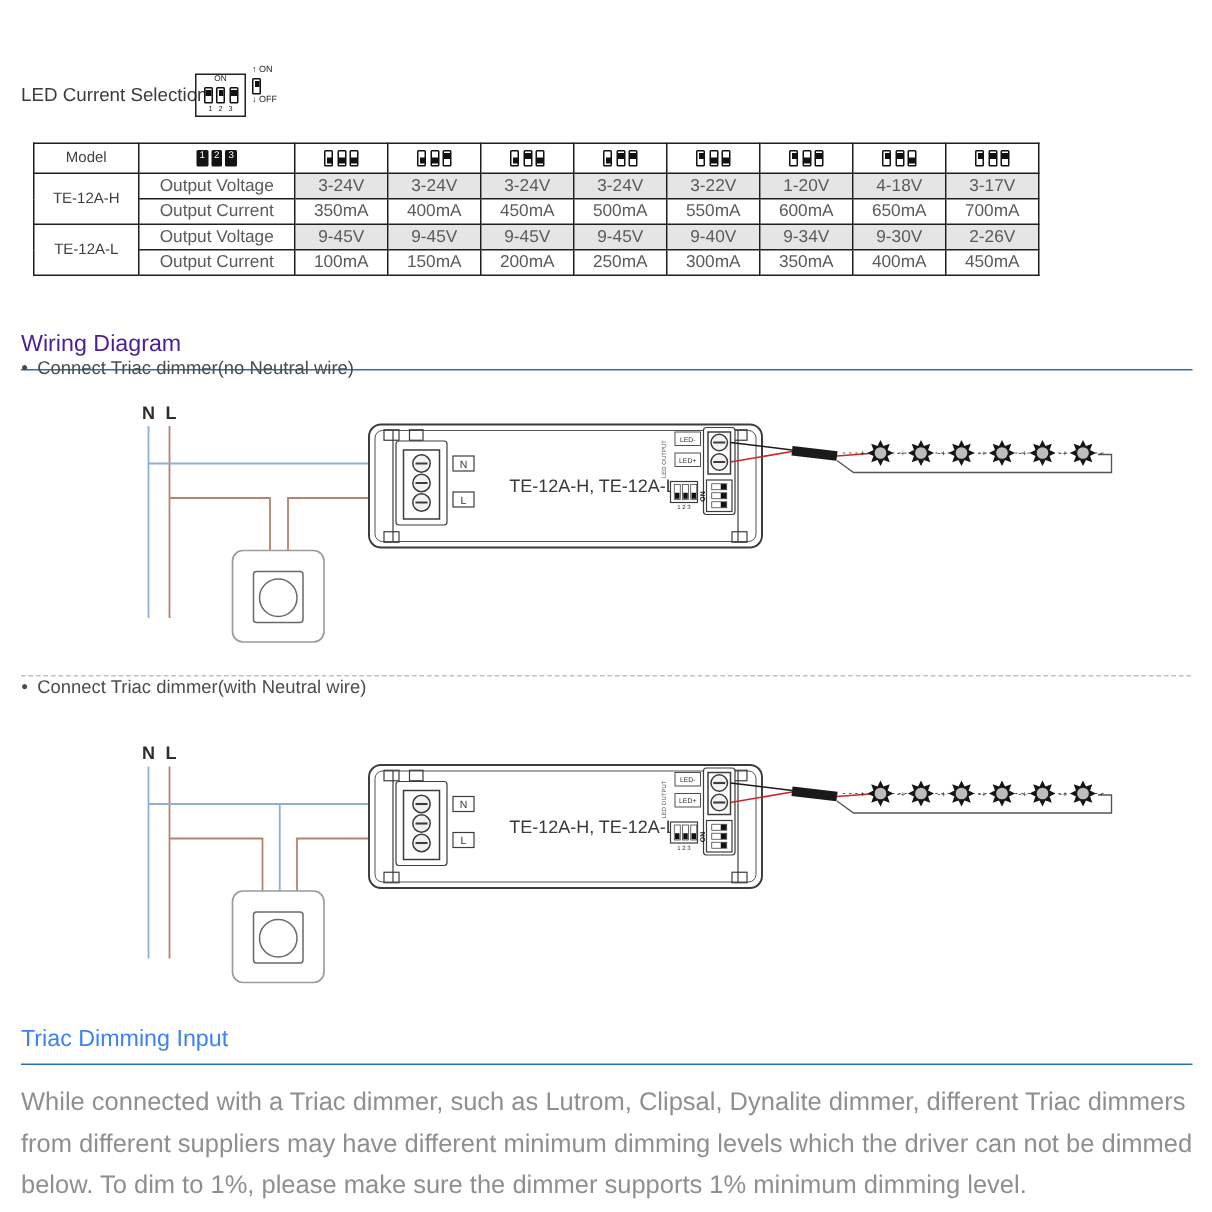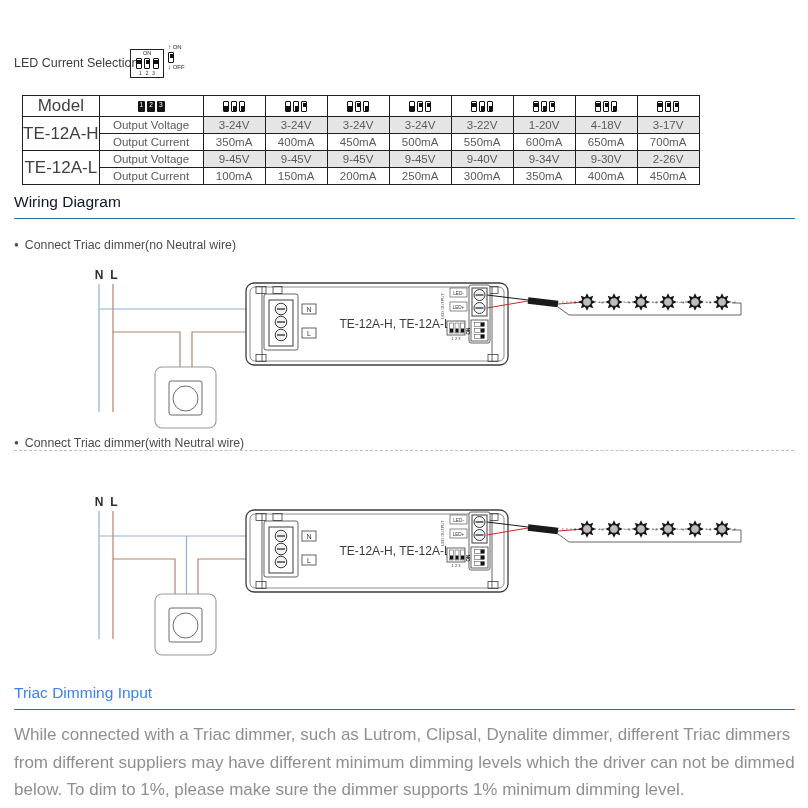"Model" #sel-table td.model { font-size: 17px -> 10px }
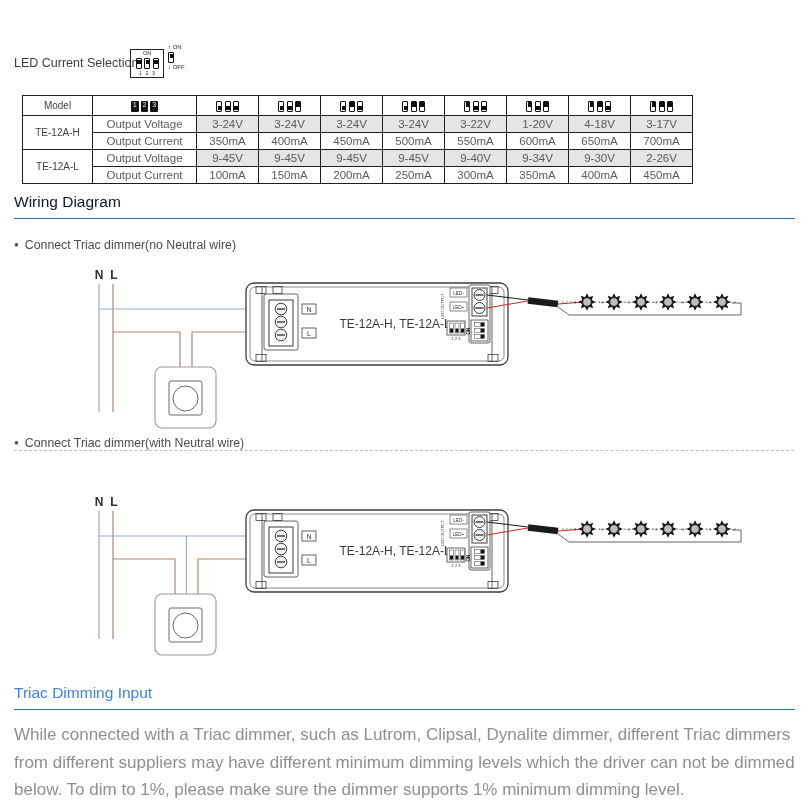"Wiring Diagram" div.abs { color: #0f172a -> #4c1d95; top: 193px -> 221px }
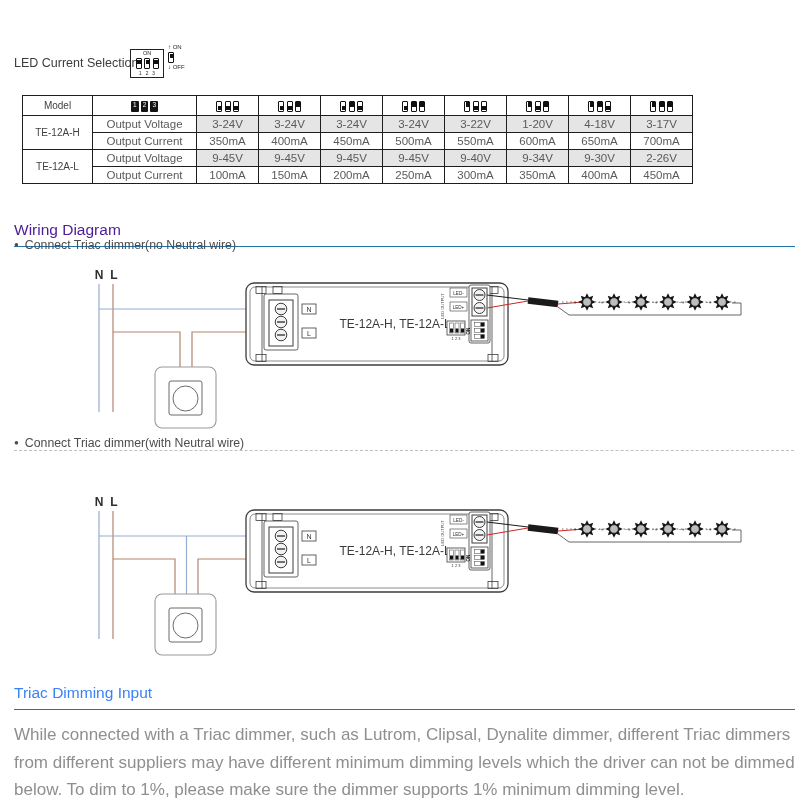"● Connect Triac dimmer(with Neutral" div.abs { top: 436px -> 451px }
